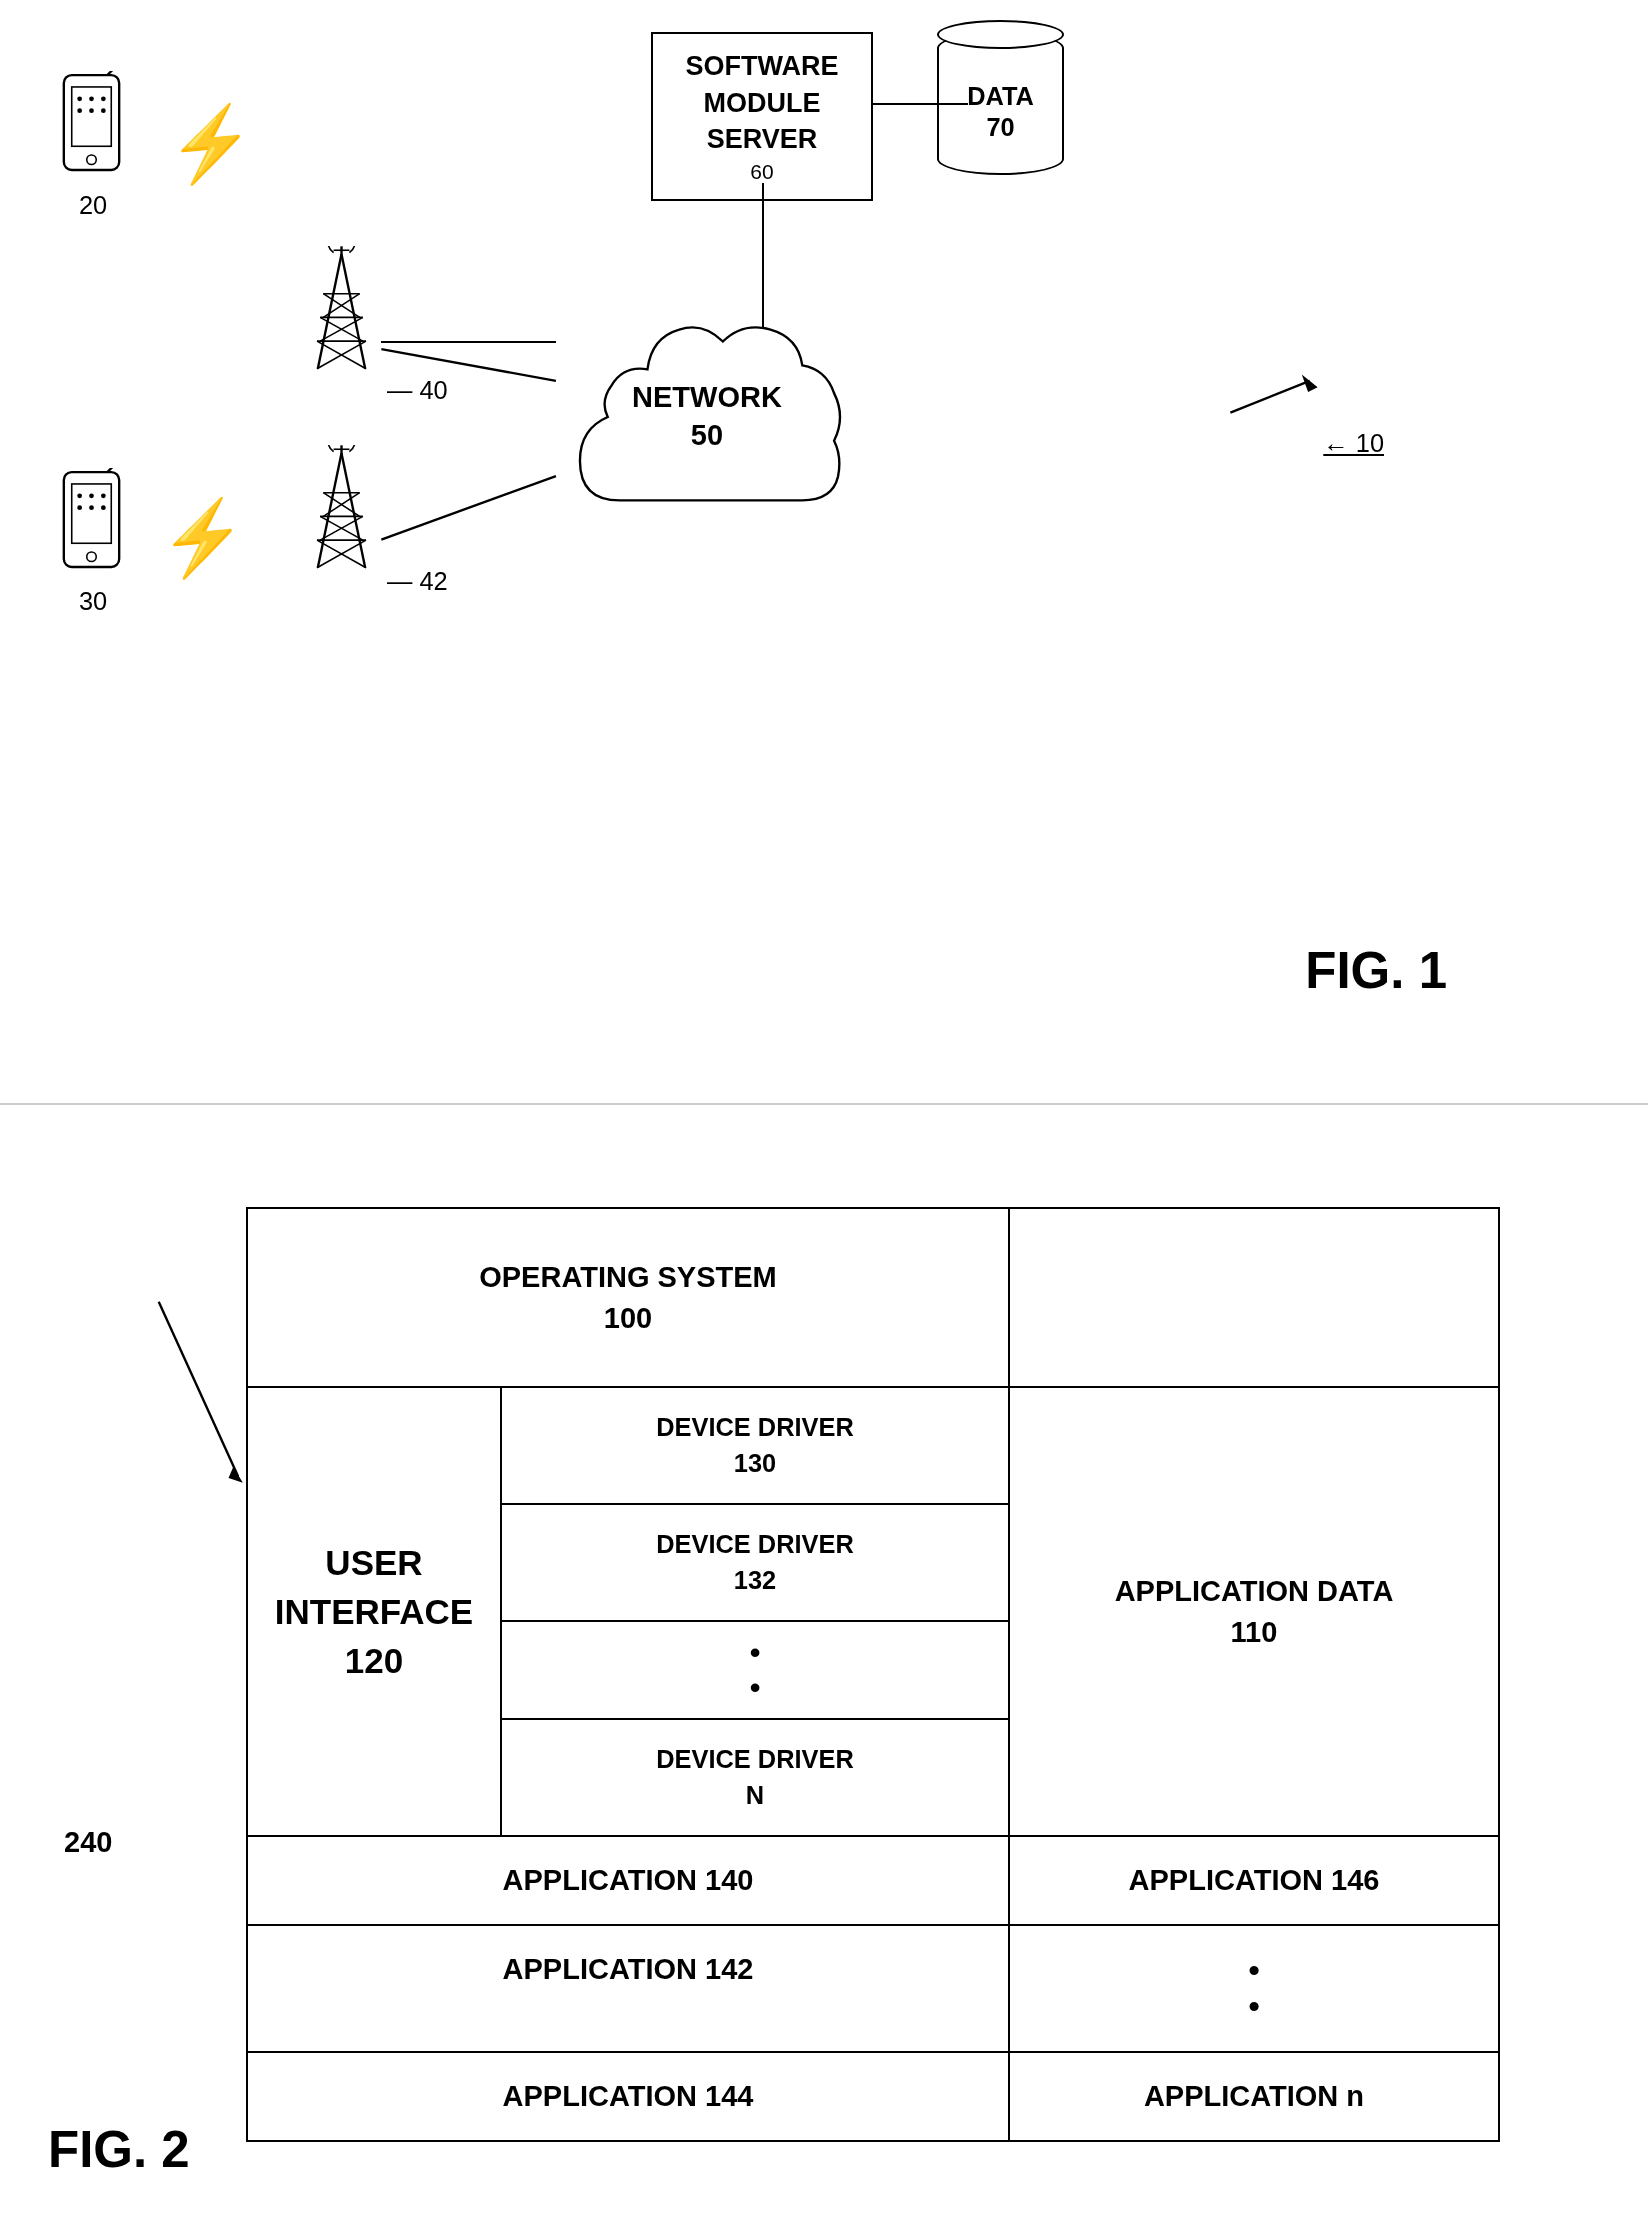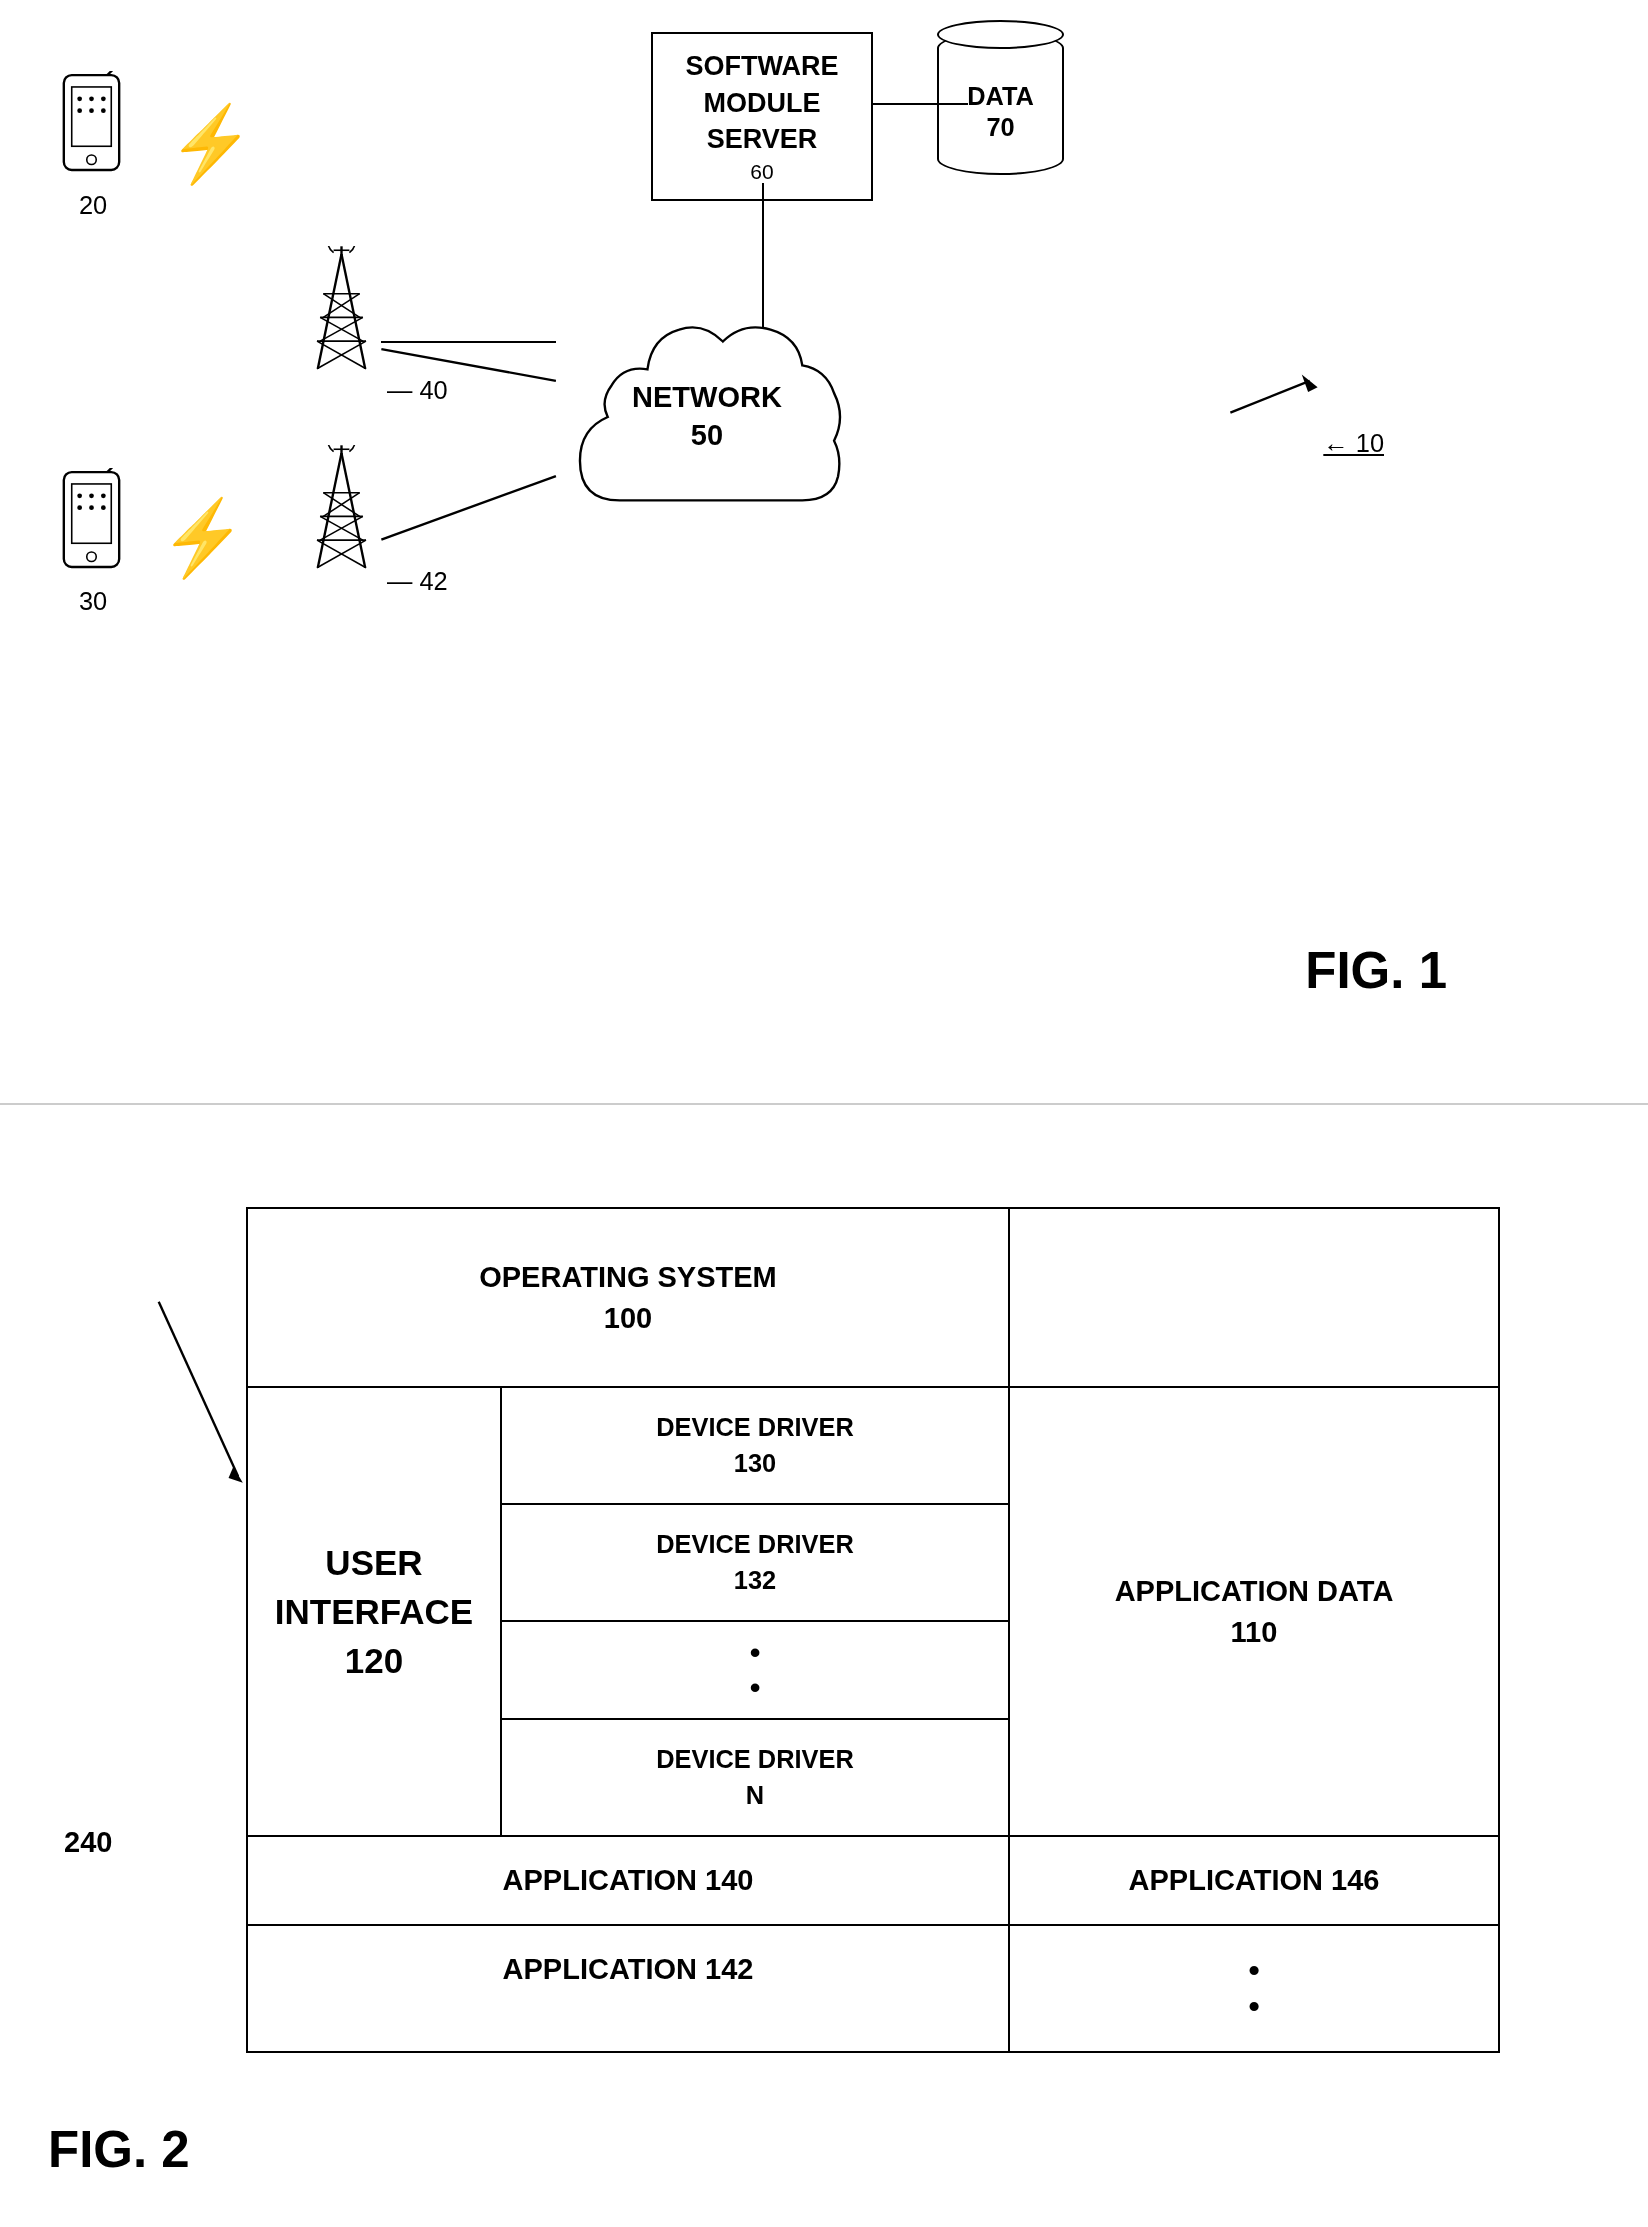"APPLICATION 144" div.row-app { html: none -> <div> <div>APPLICATION 144</div> <div>APPLICATION n</div> </div> }
